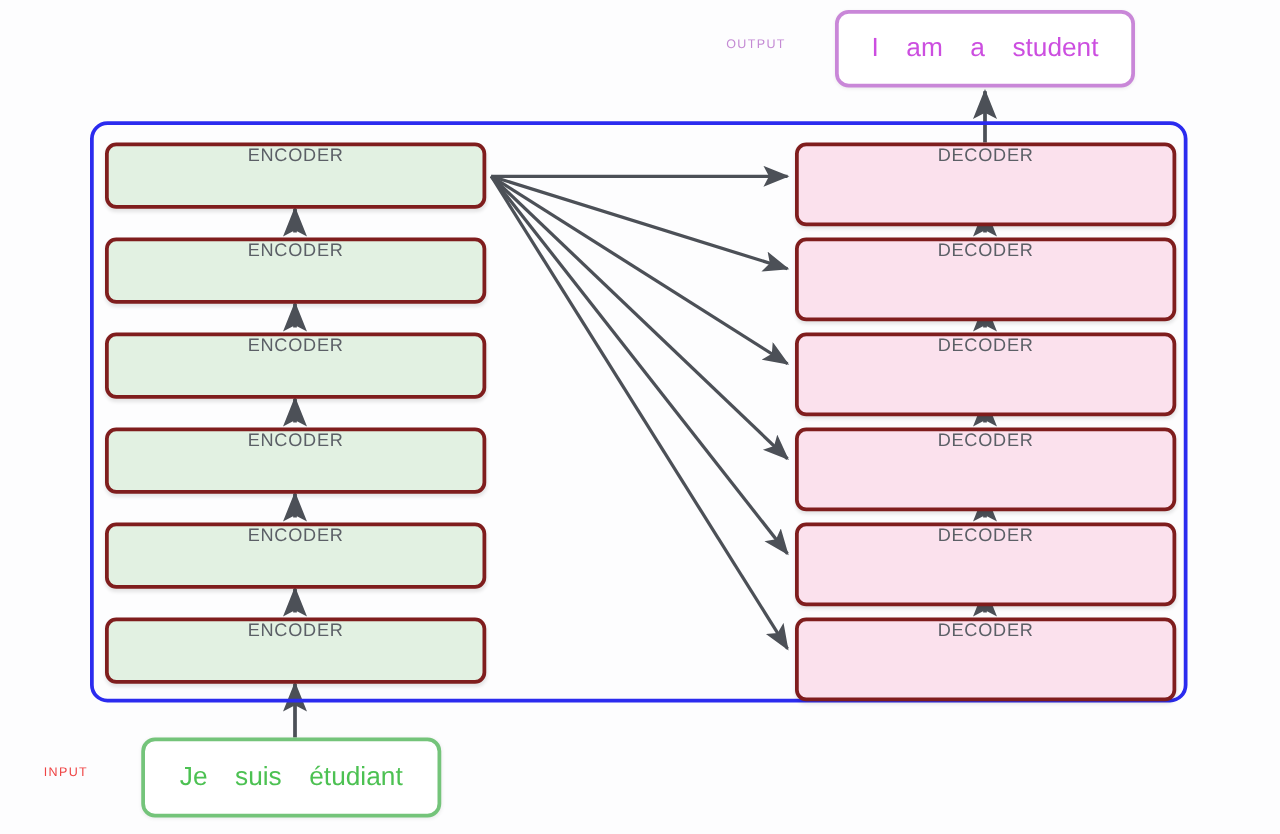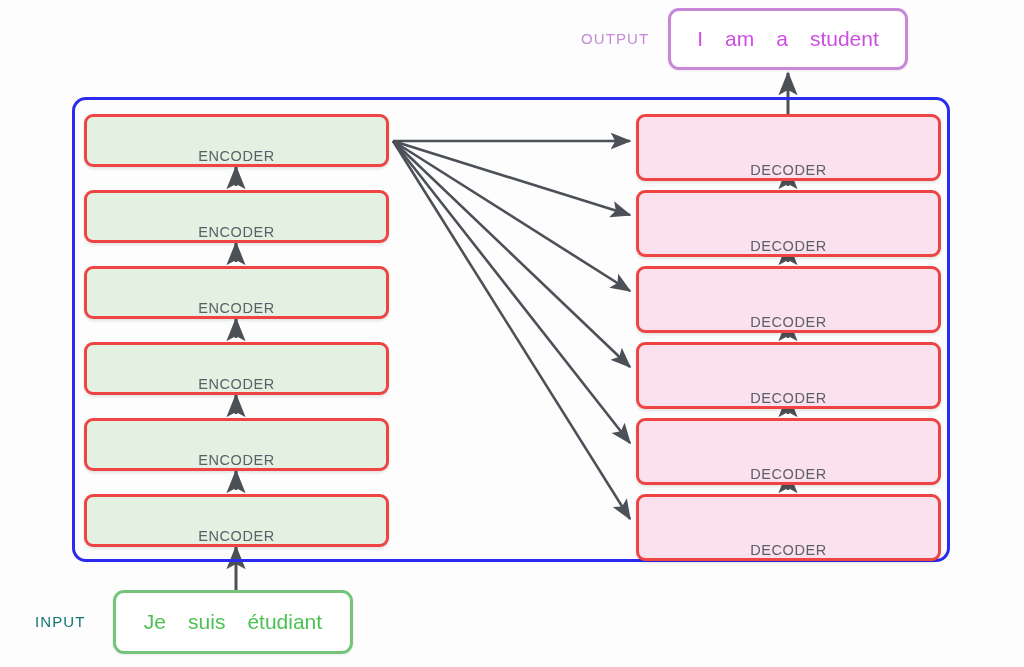"OUTPUT" .io-label { font-size: 15px -> 10px }
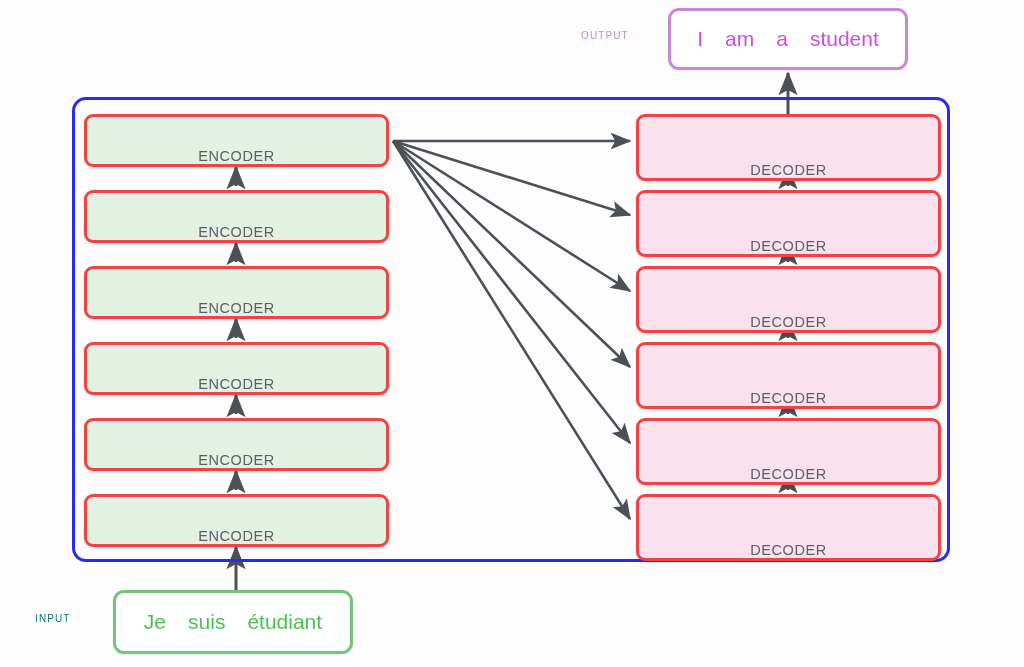"ENCODER" .stack-box { align-items: flex-end -> flex-start; border: 3px solid #ef4444 -> 3px solid #7f1d1d }
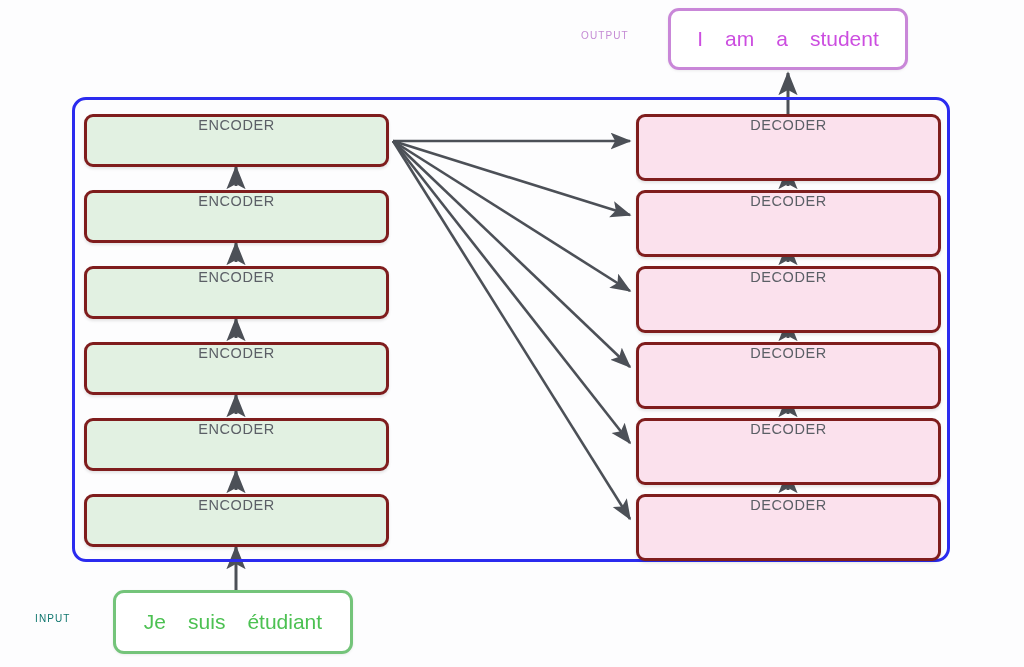"INPUT" #input-label { color: #0f766e -> #ef4444 }
